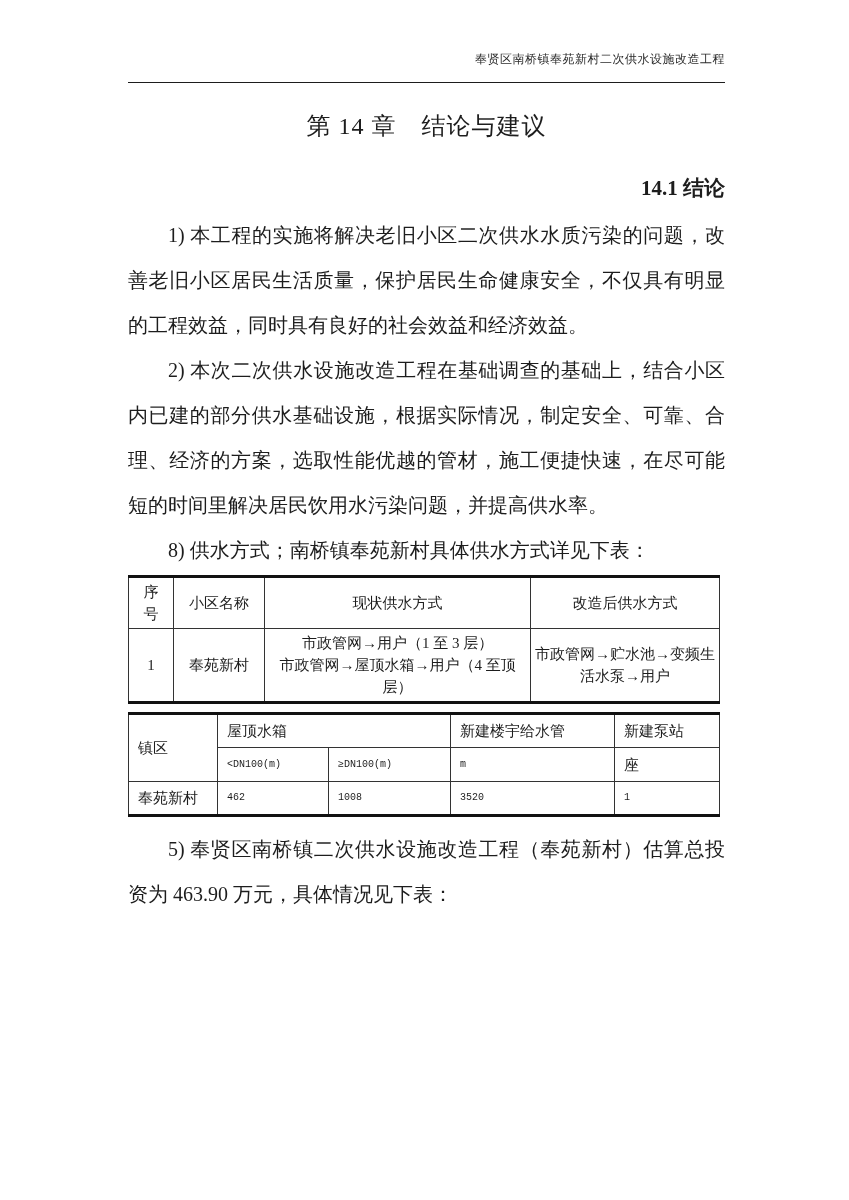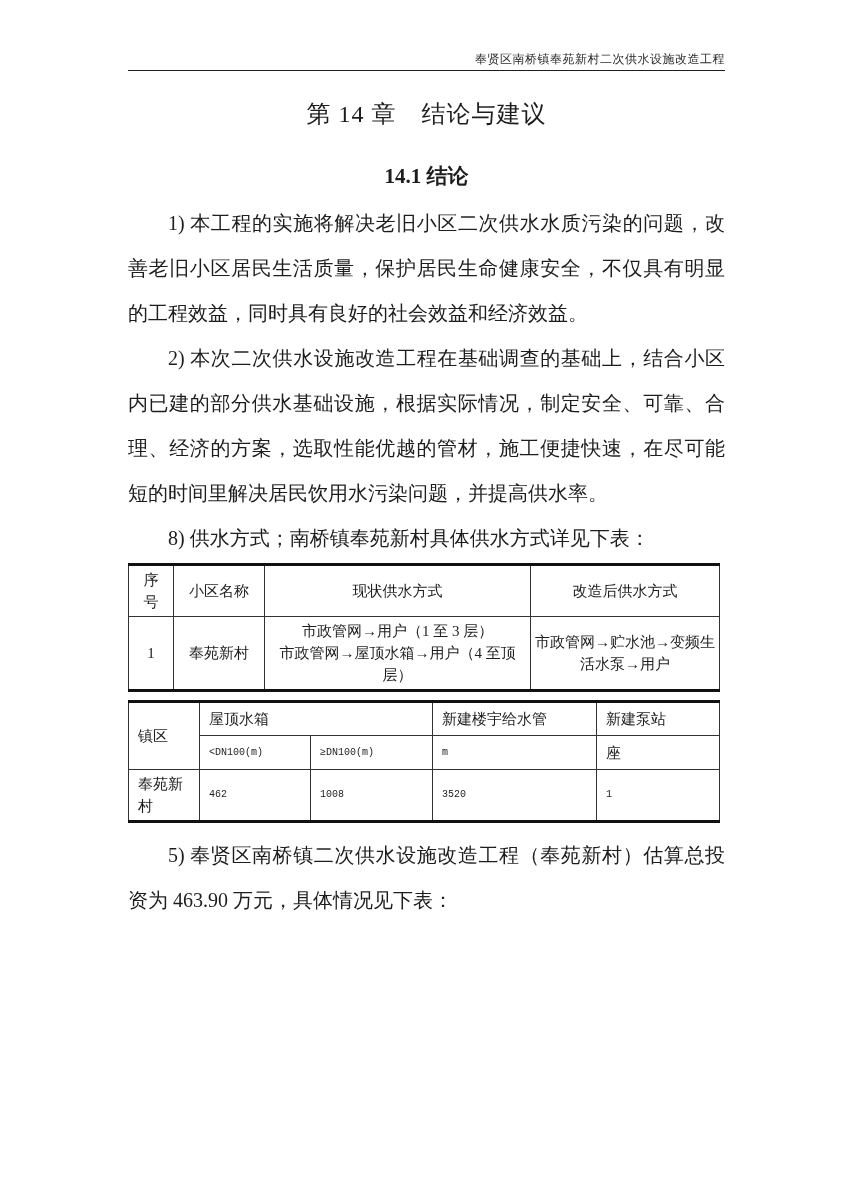"奉贤区南桥镇奉苑新村二次供水设施改造工程" .doc-header { padding-bottom: 4px -> 16px }
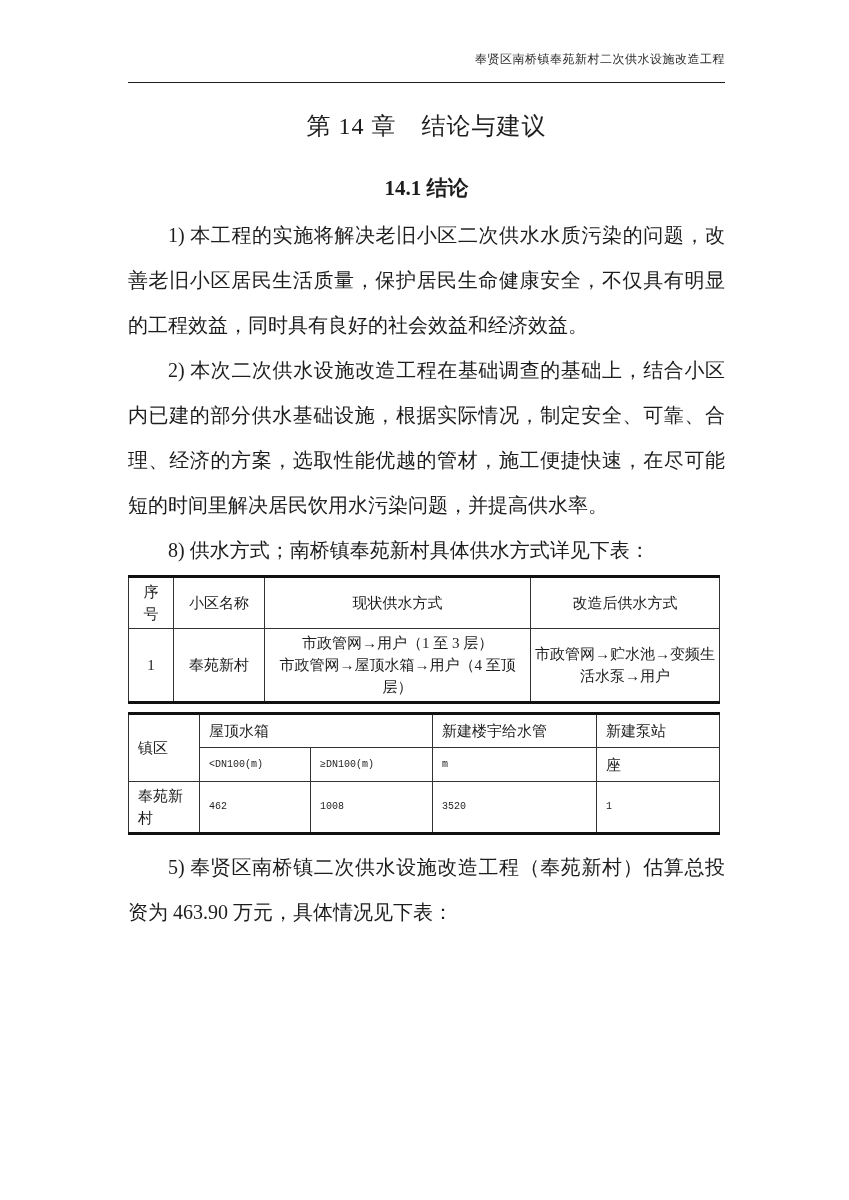"14.1 结论" .section-heading { text-align: center -> right }
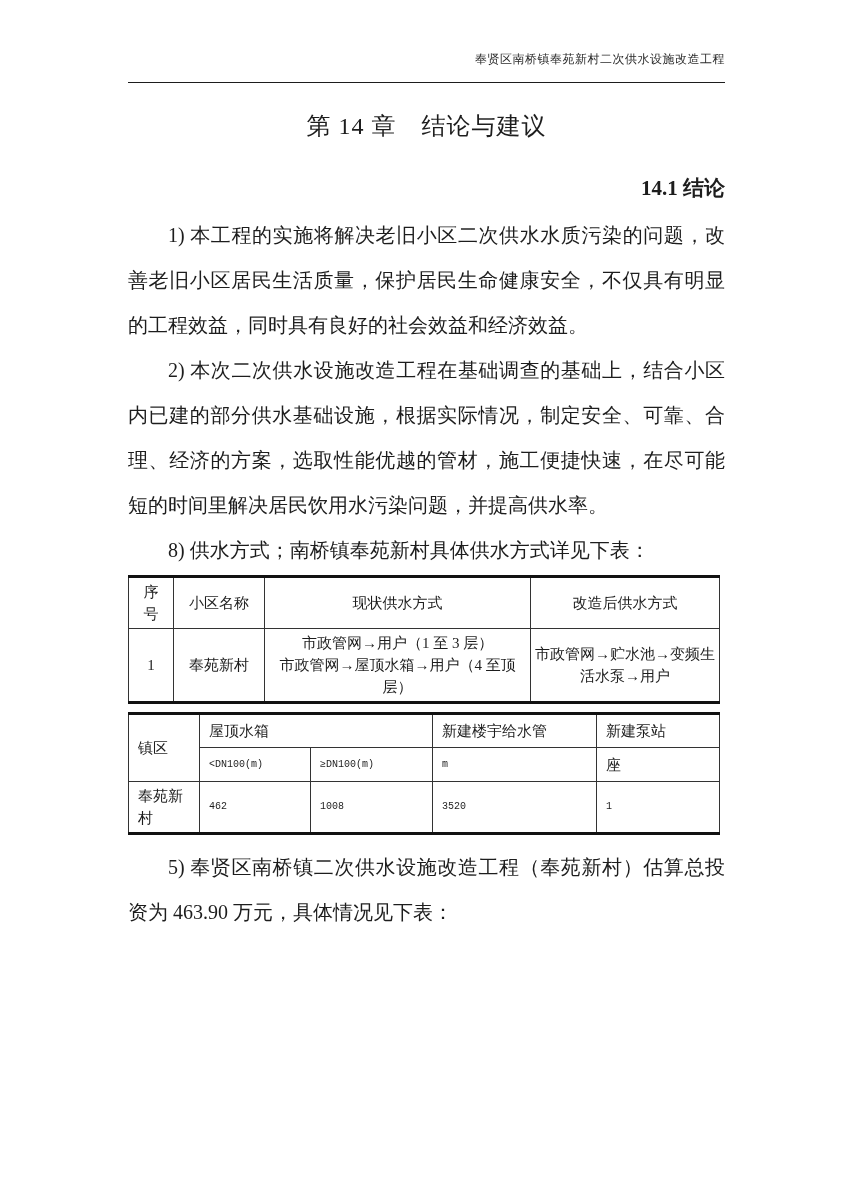"镇区" table.renovation .col-town { width: 71px -> 89px }
